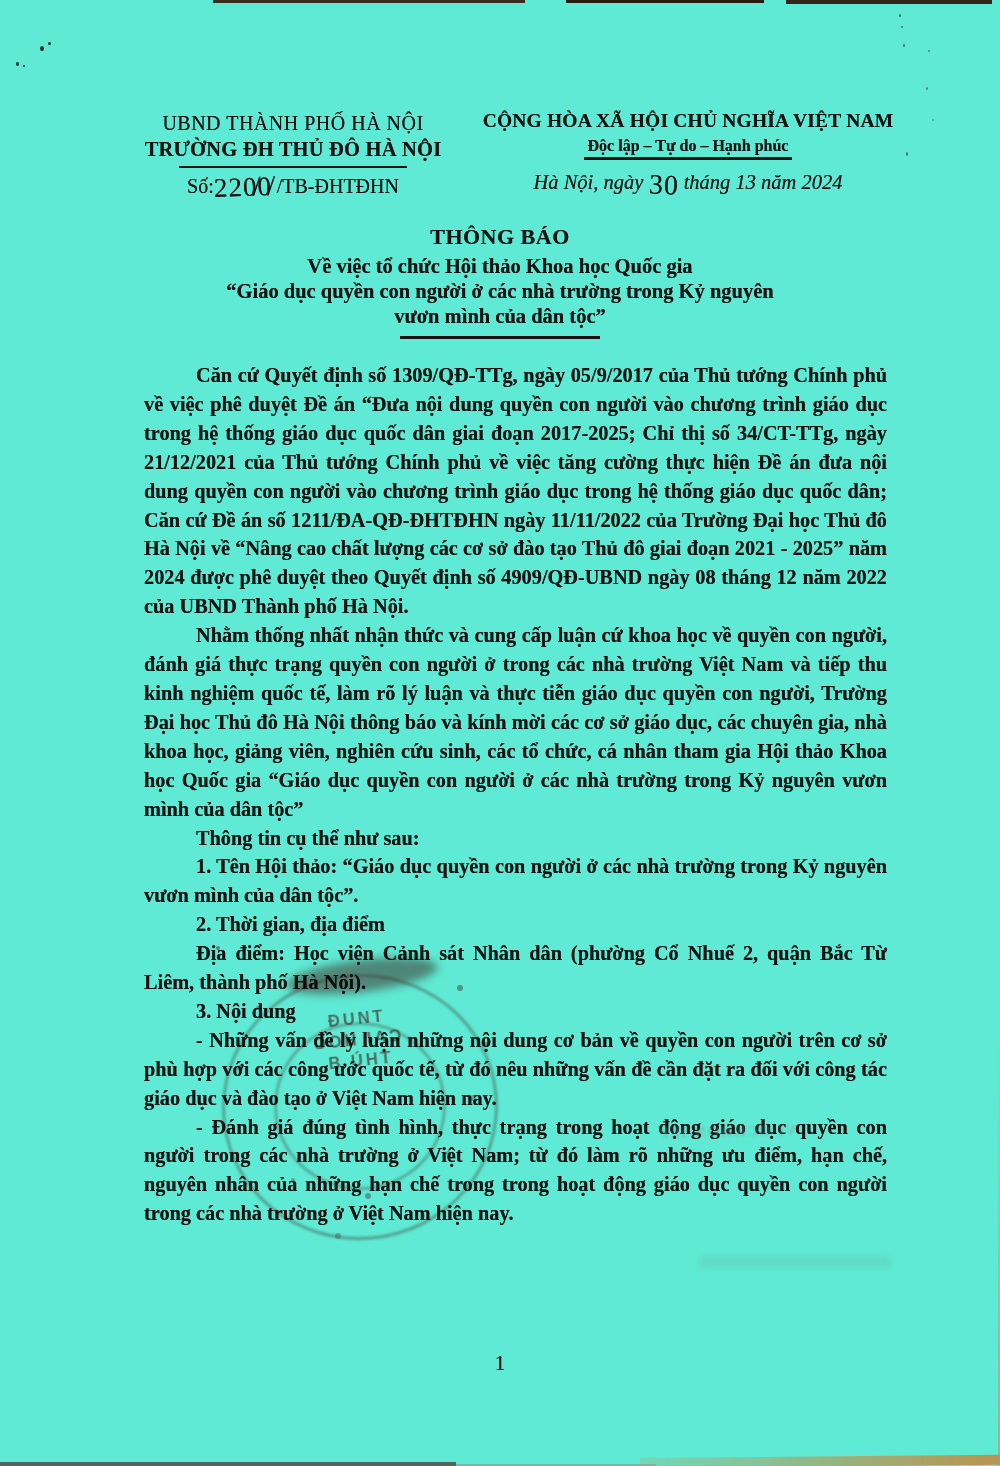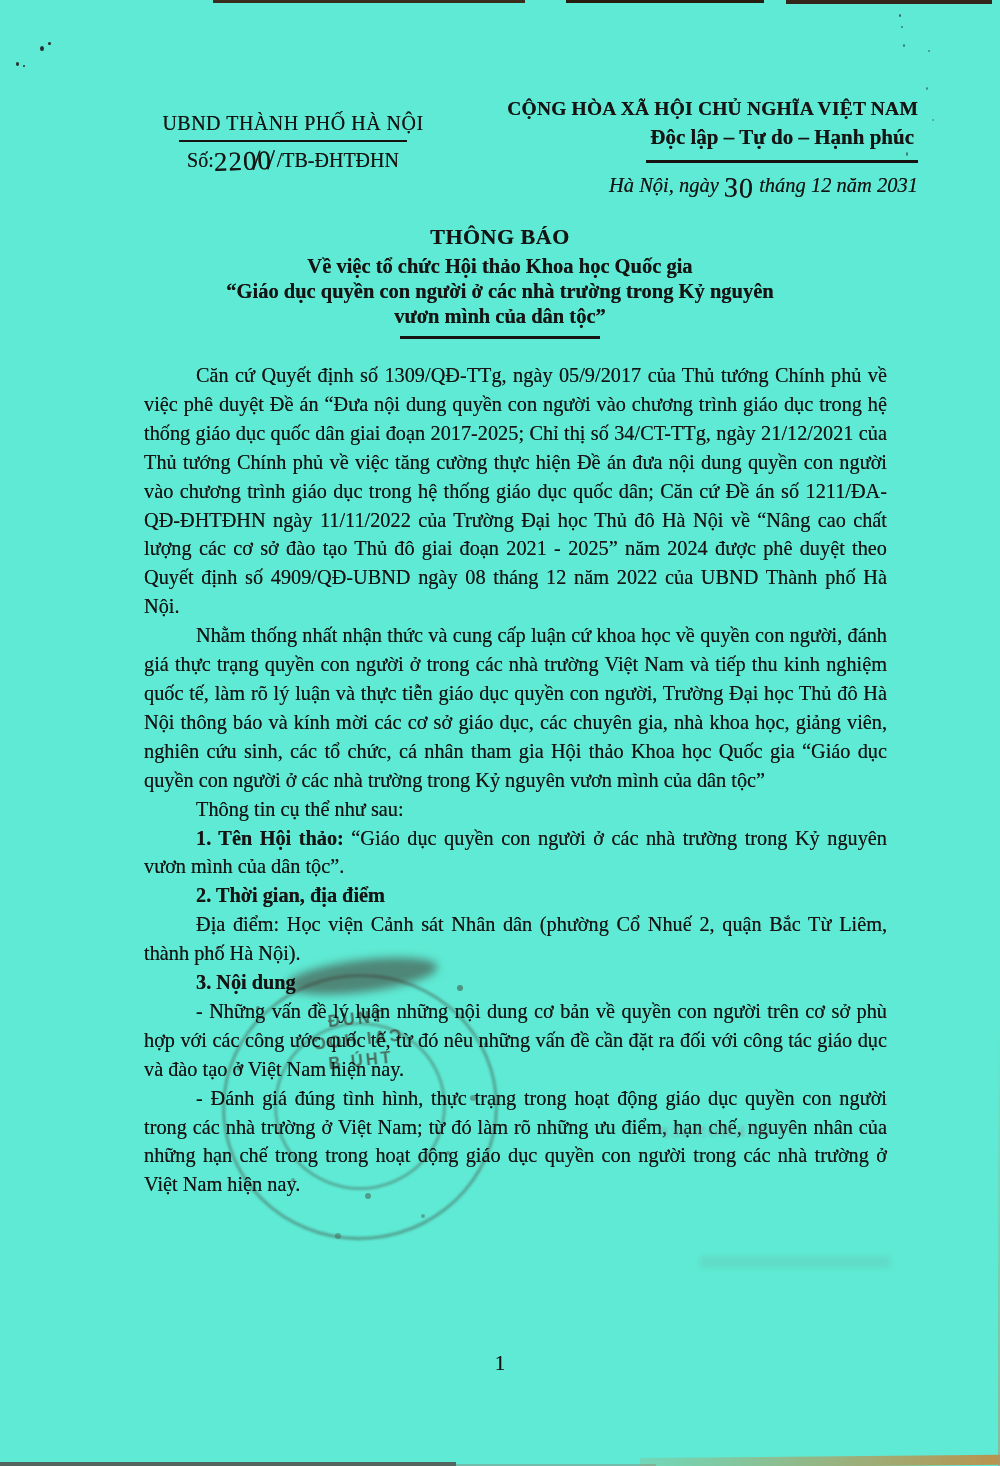"CỘNG HÒA XÃ HỘI CHỦ" .hdr-right { text-align: right -> center; top: 98px -> 110px }
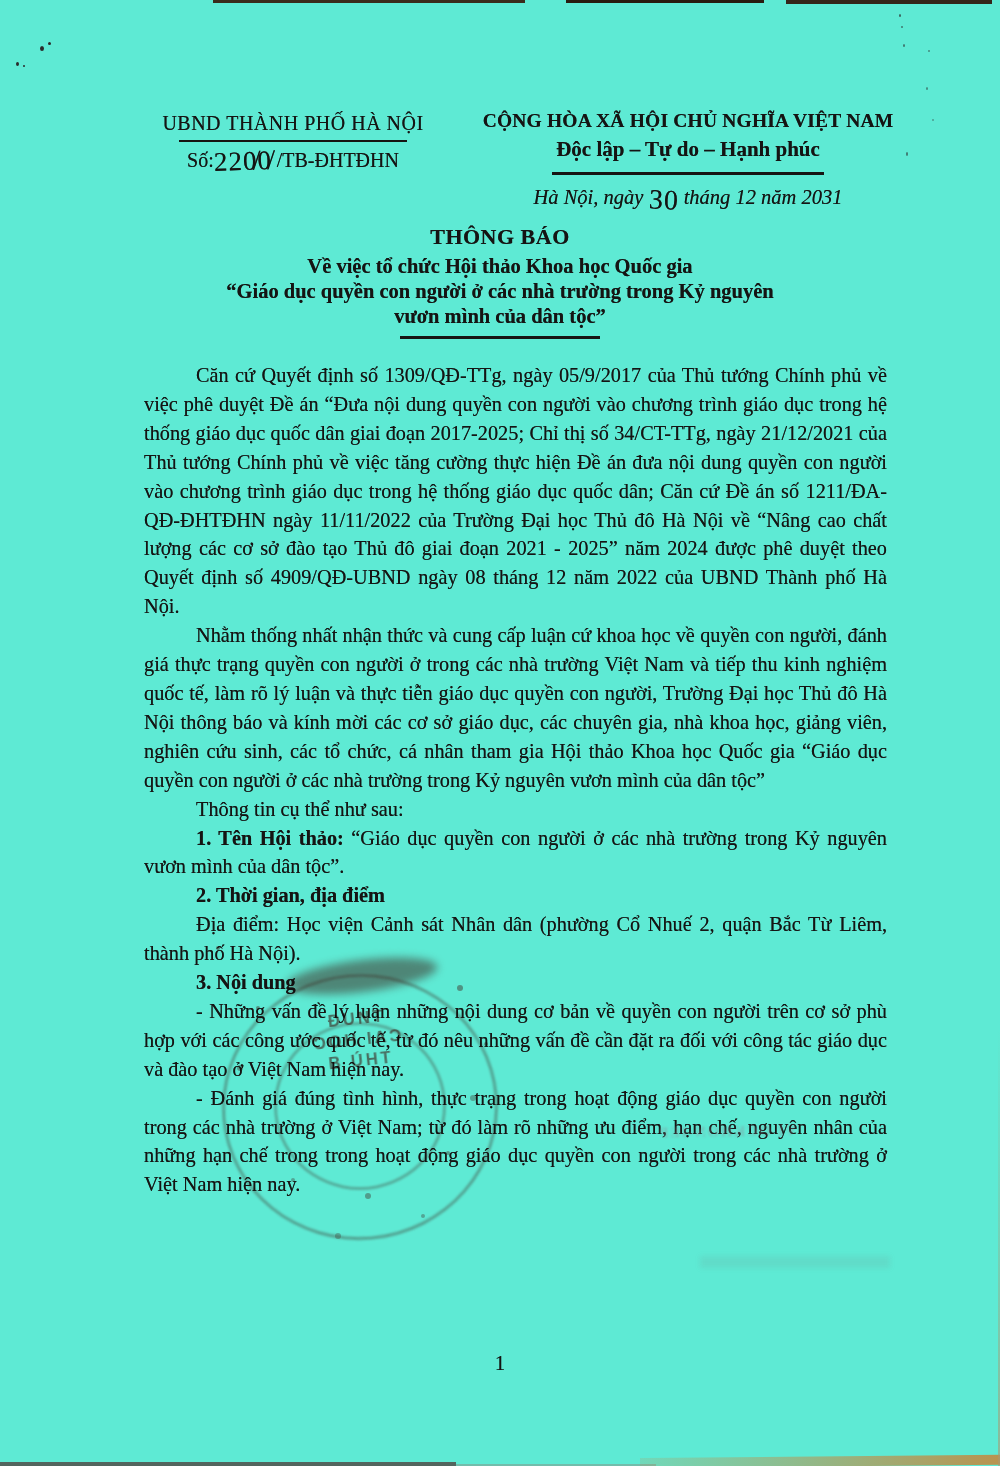"TRƯỜNG ĐH THỦ ĐÔ HÀ" div.l2 { html: none -> <div>TRƯỜNG ĐH THỦ ĐÔ HÀ NỘI</div> }
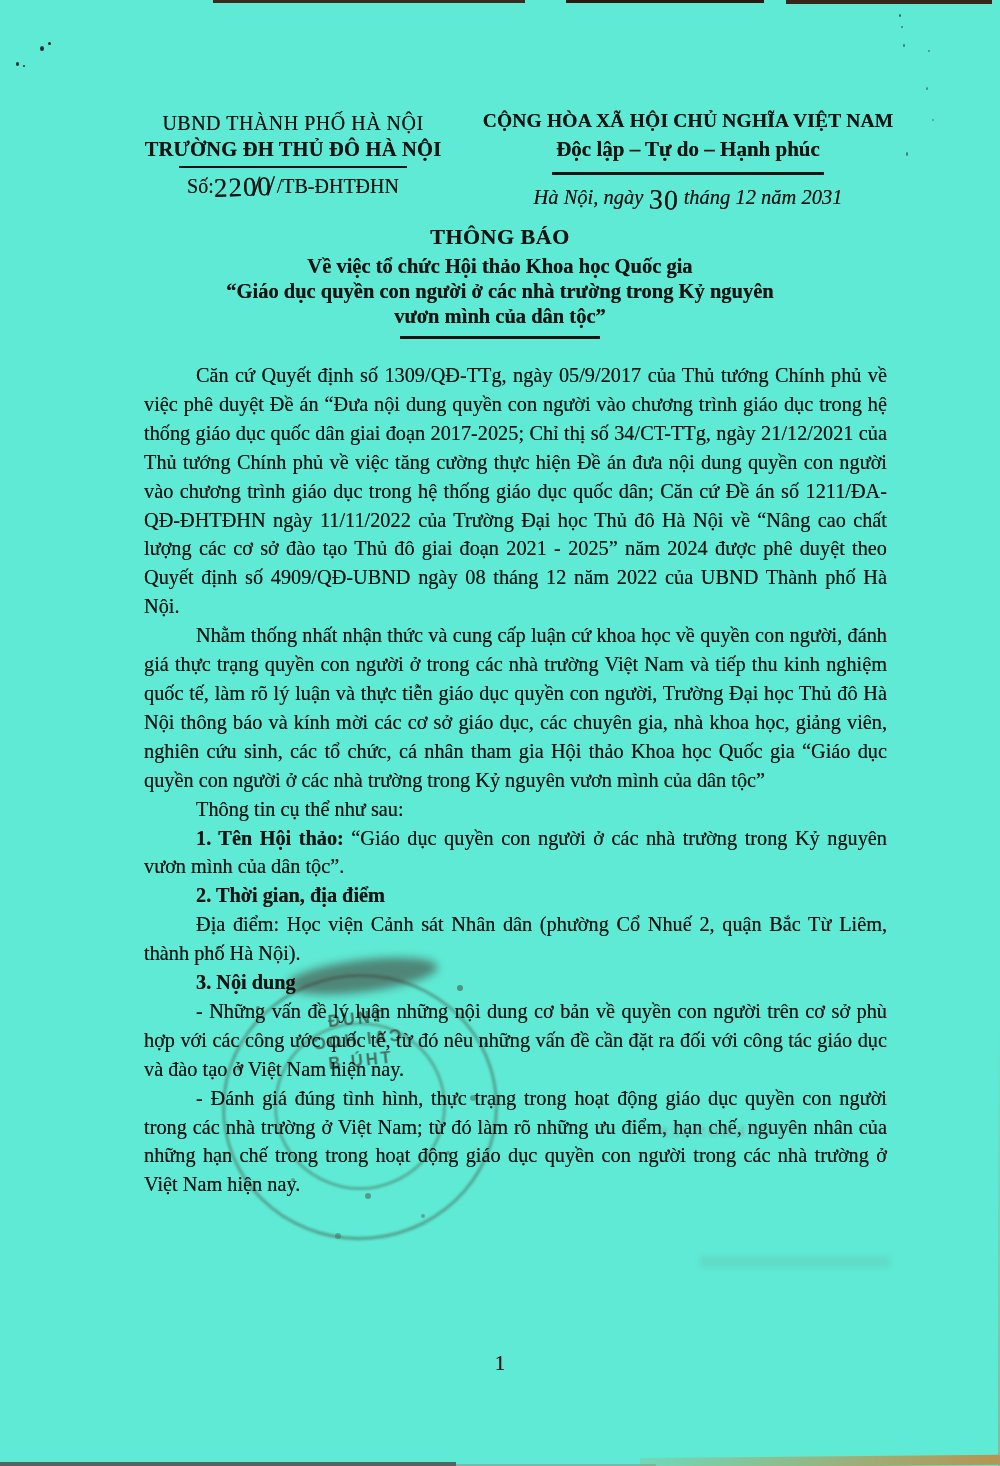"Độc lập – Tự do" .hdr-right .l2 { font-size: 21px -> 16px; padding: 0 4px 10px -> 0 4px 2px }
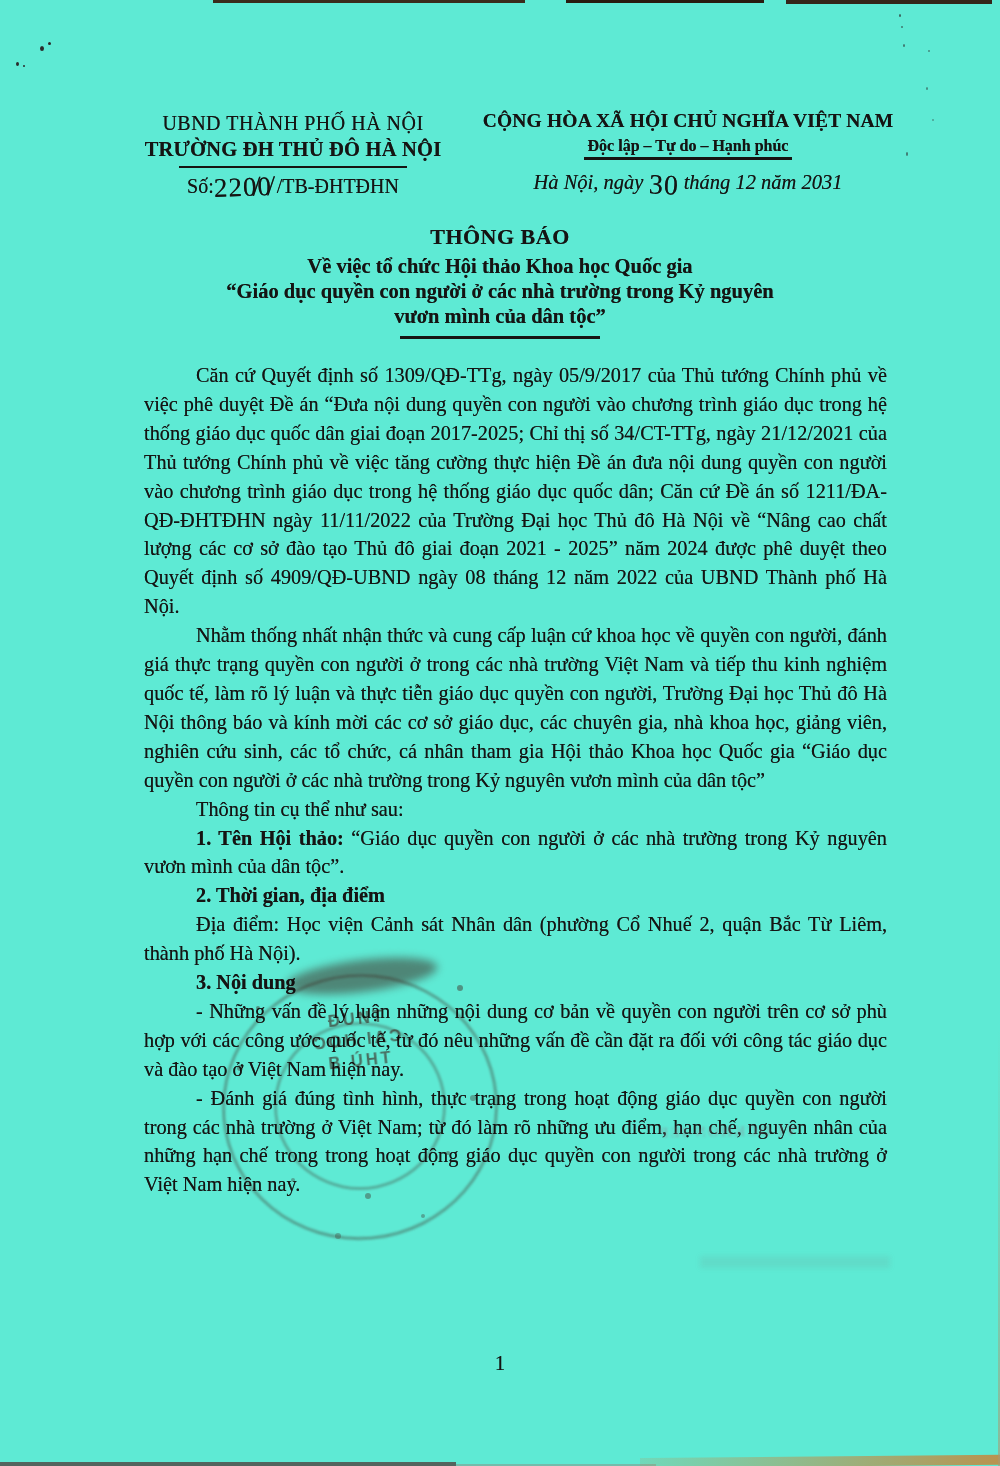"tháng 12 năm 2031" span { text: 12 năm 2031 -> 13 năm 2024 }
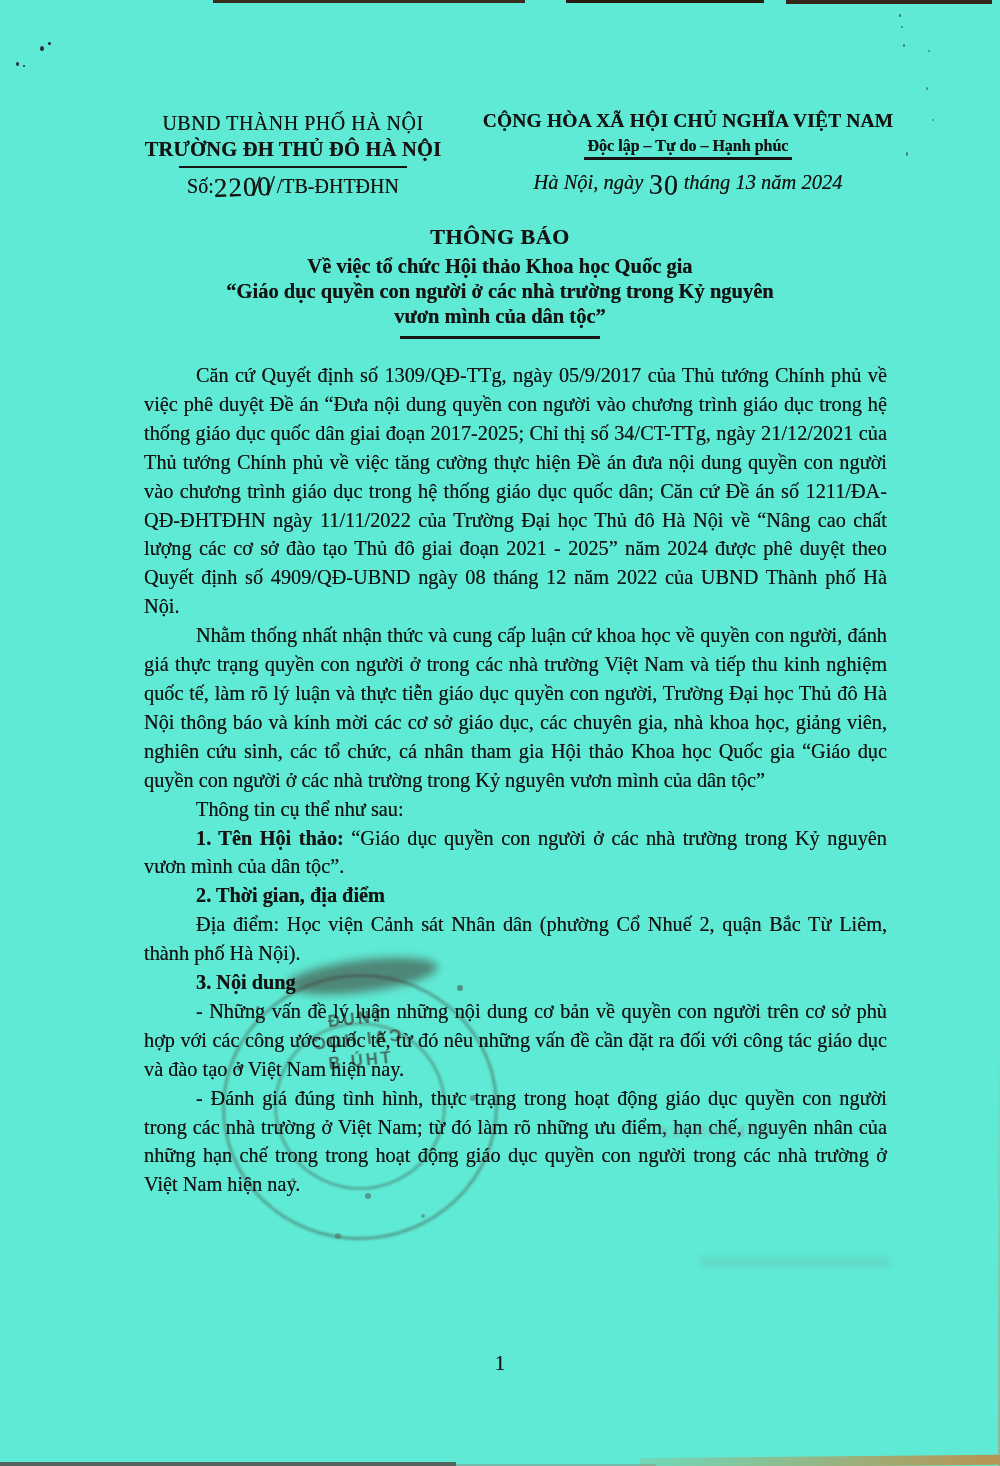"Căn cứ Quyết định số" .body p { font-weight: none -> bold }
